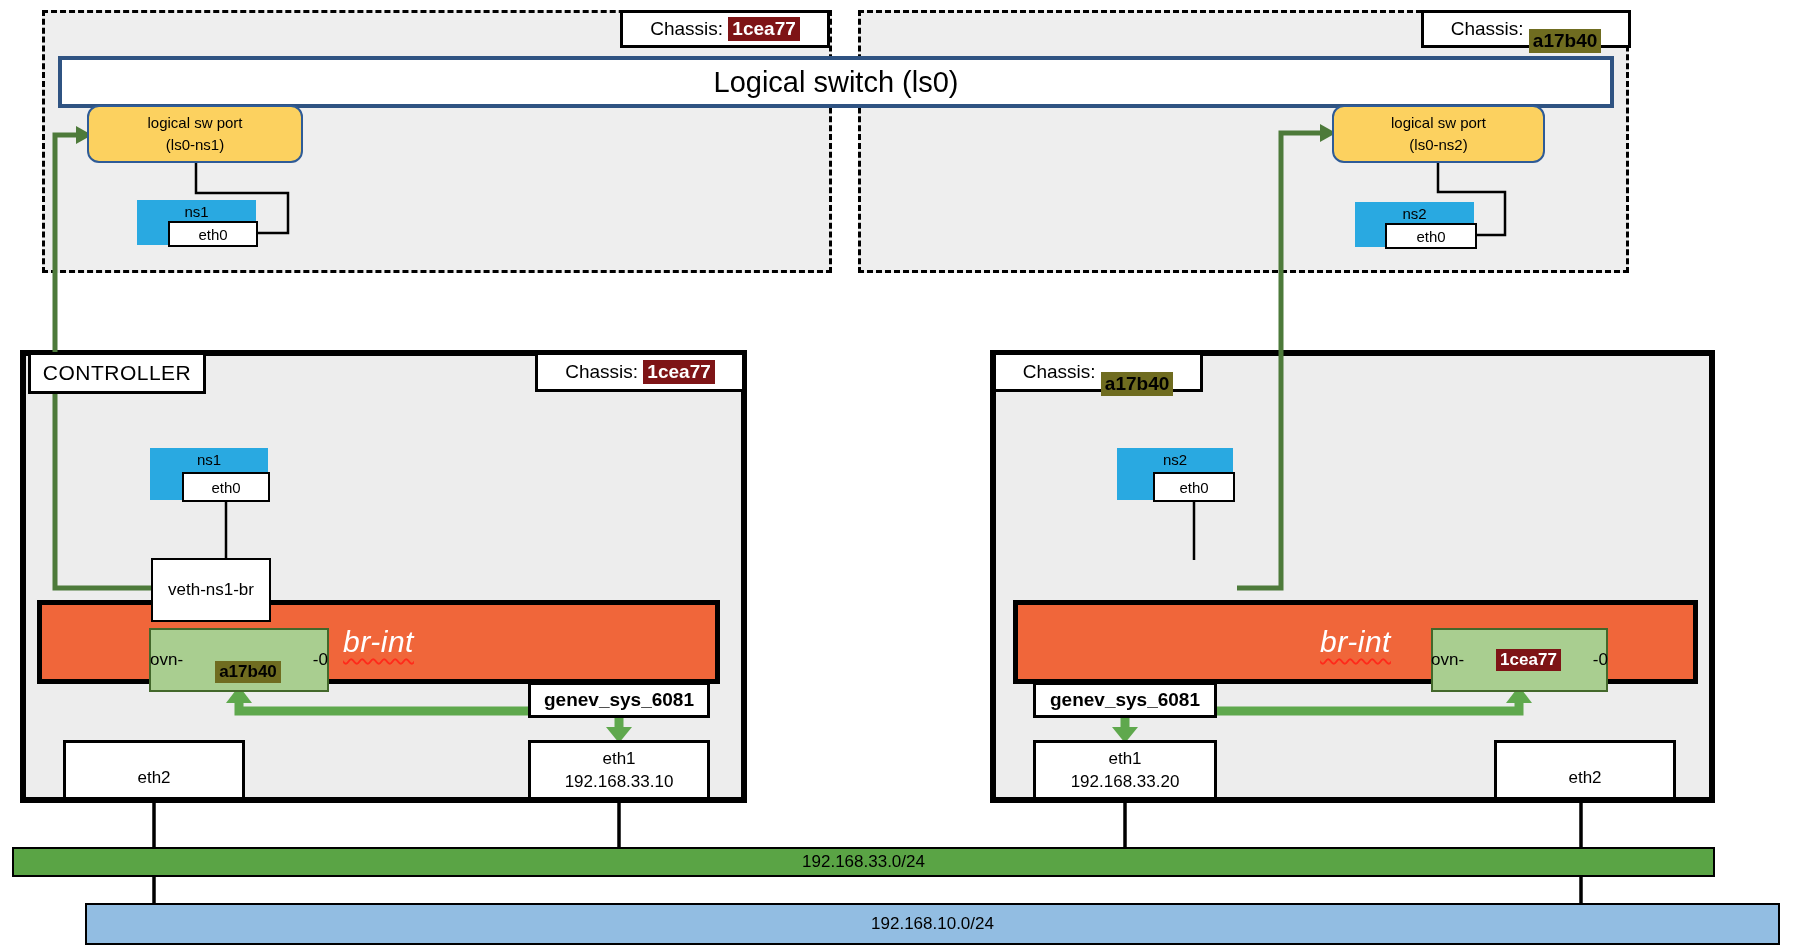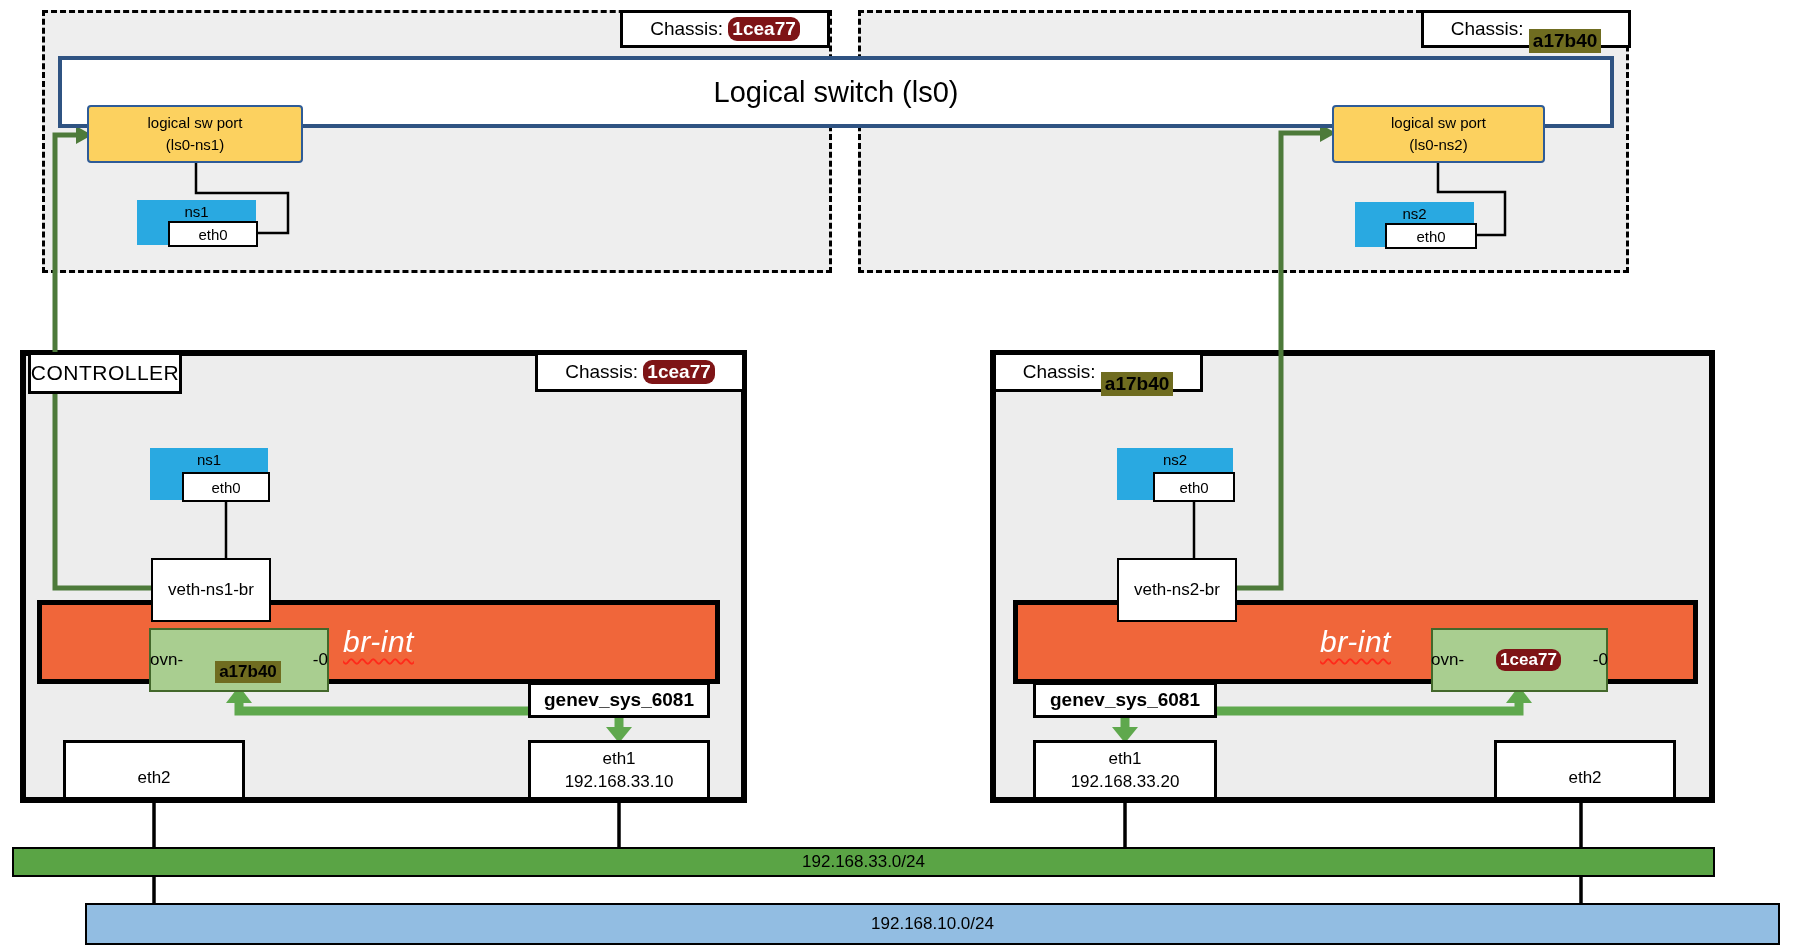"1cea77" .hl-red { border-radius: 9px -> none }
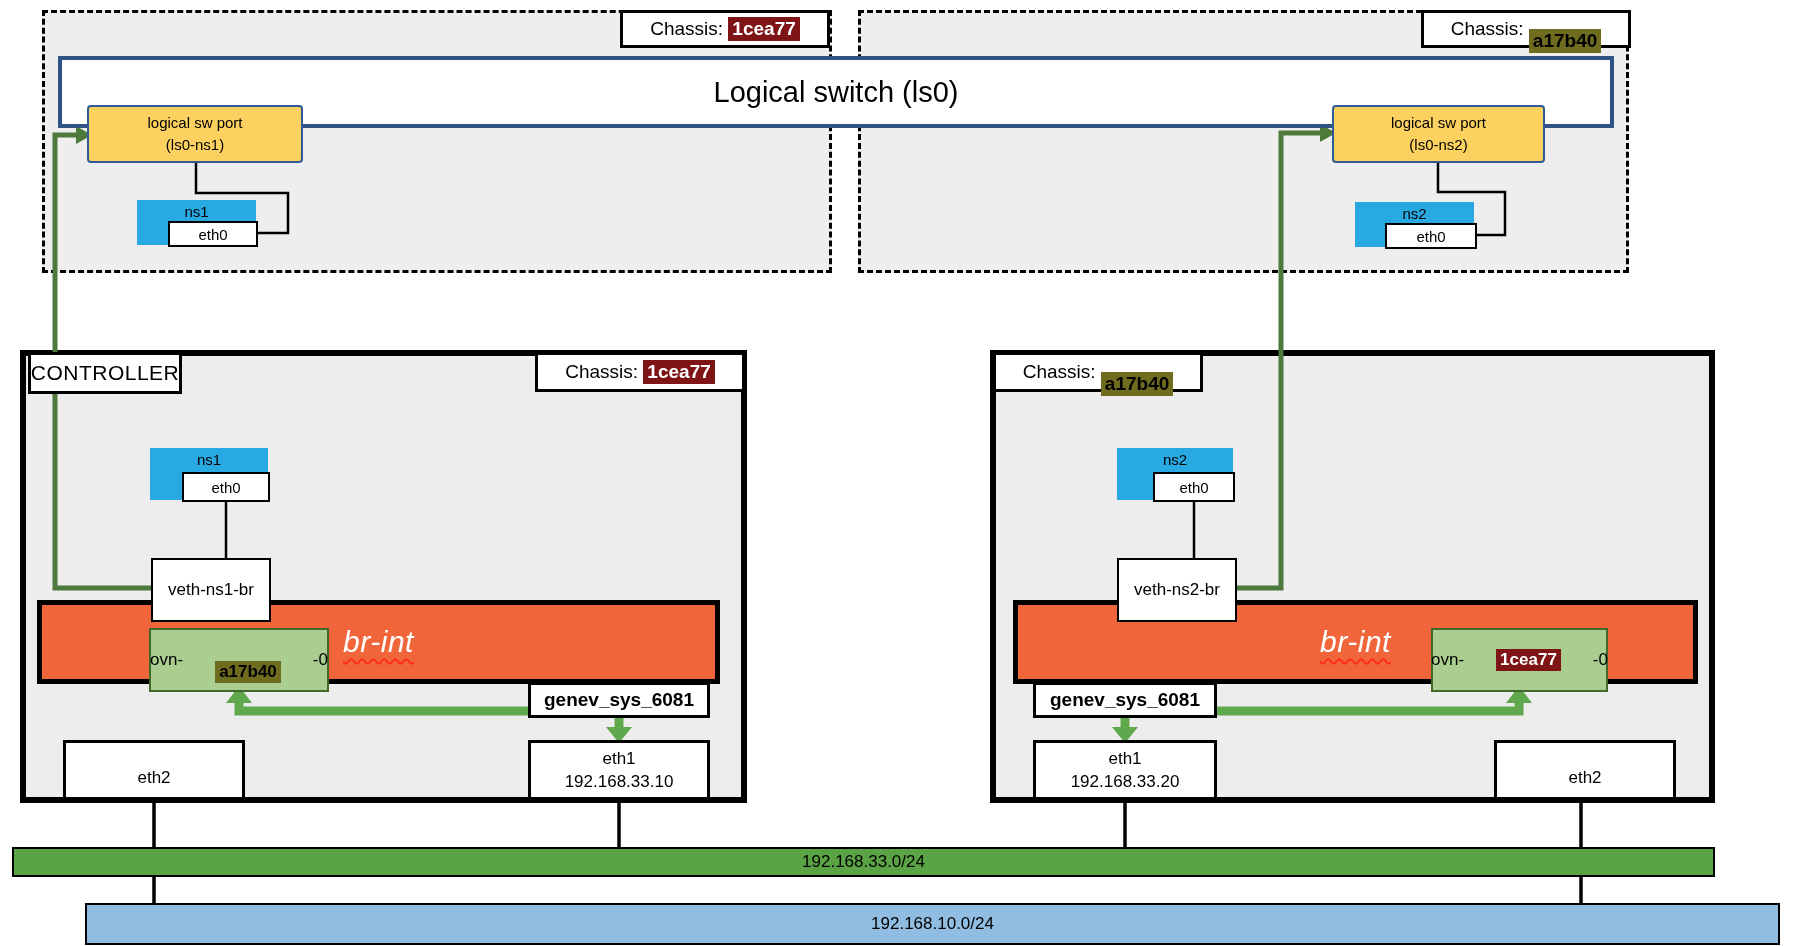"Logical switch (ls0)" div.abs { height: 72px -> 52px }
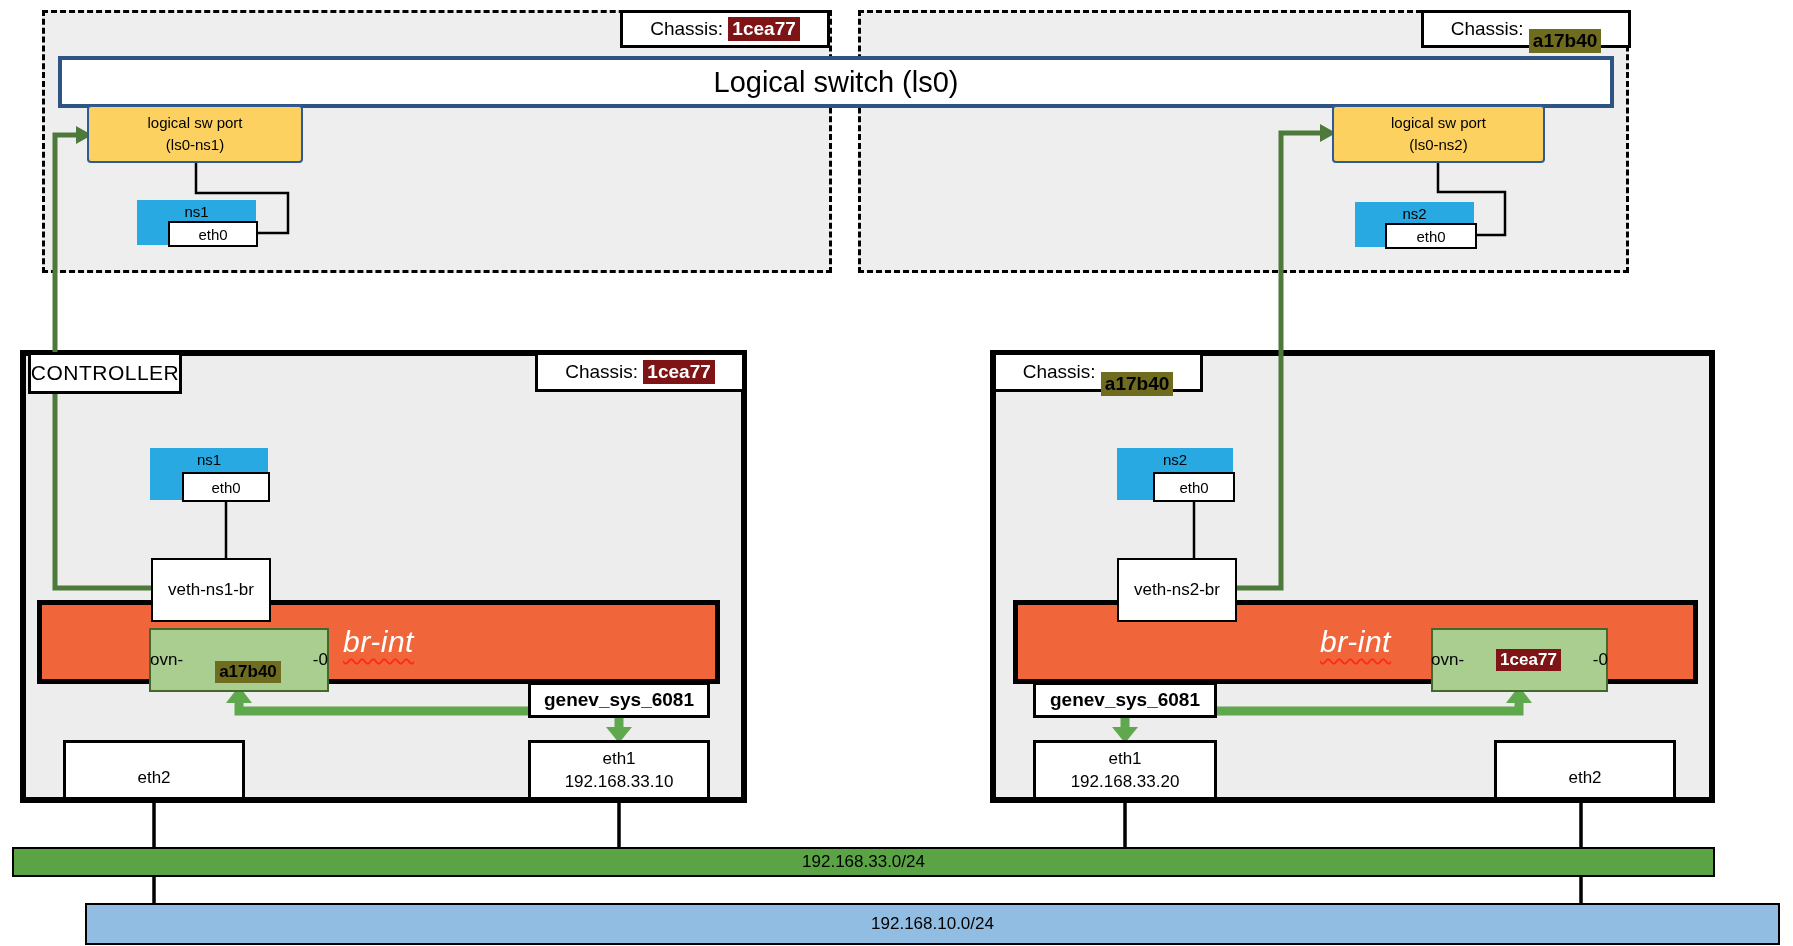"logical sw port" .port { border-radius: 4px -> 12px }
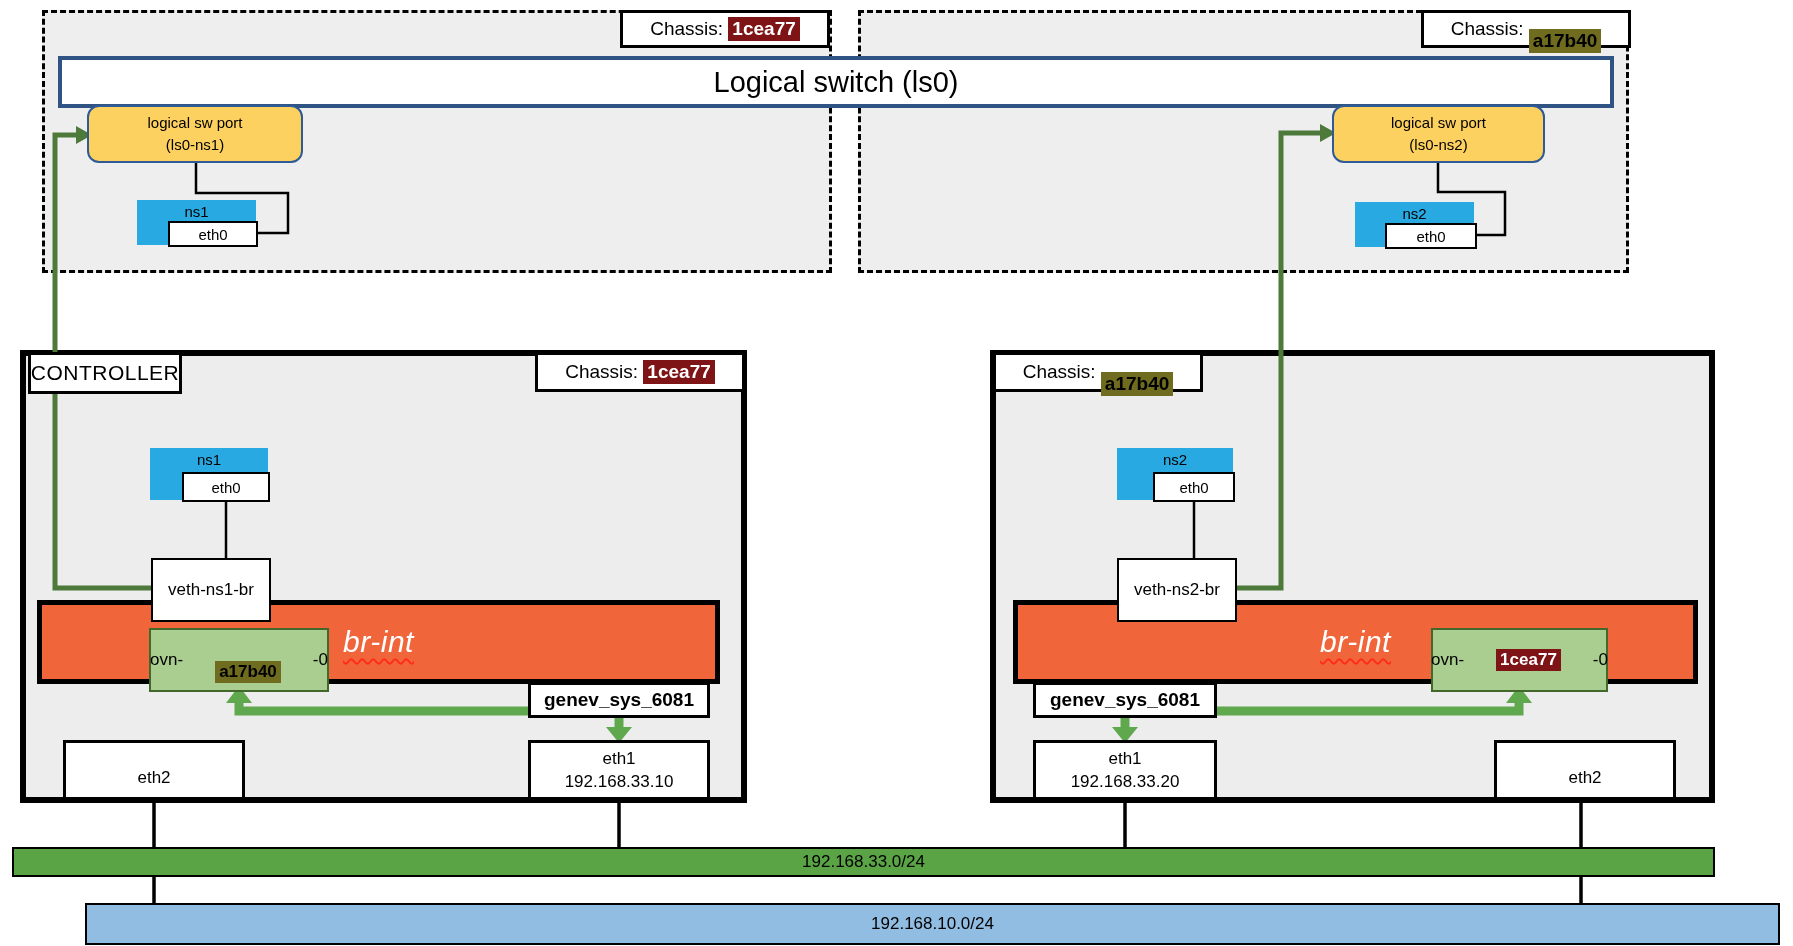"CONTROLLER" div.abs { width: 154px -> 178px }
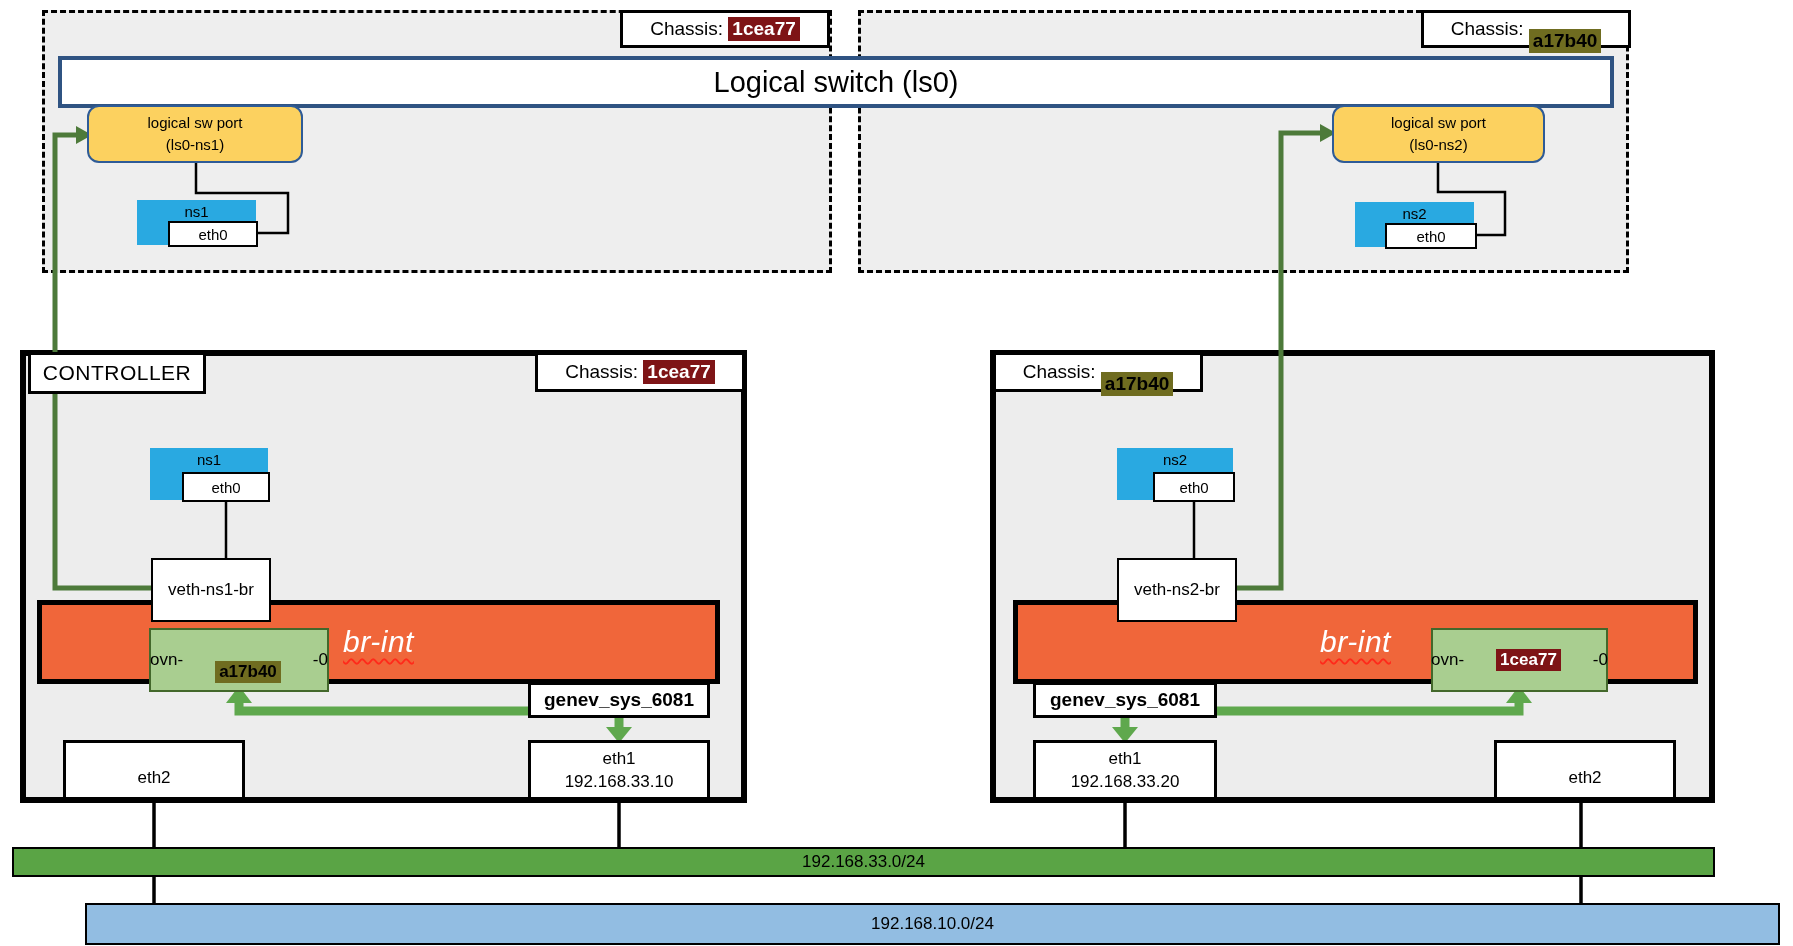"veth-ns2-br" div.abs { html: <div> <span>veth-ns2-br</span> </div> -> none }
